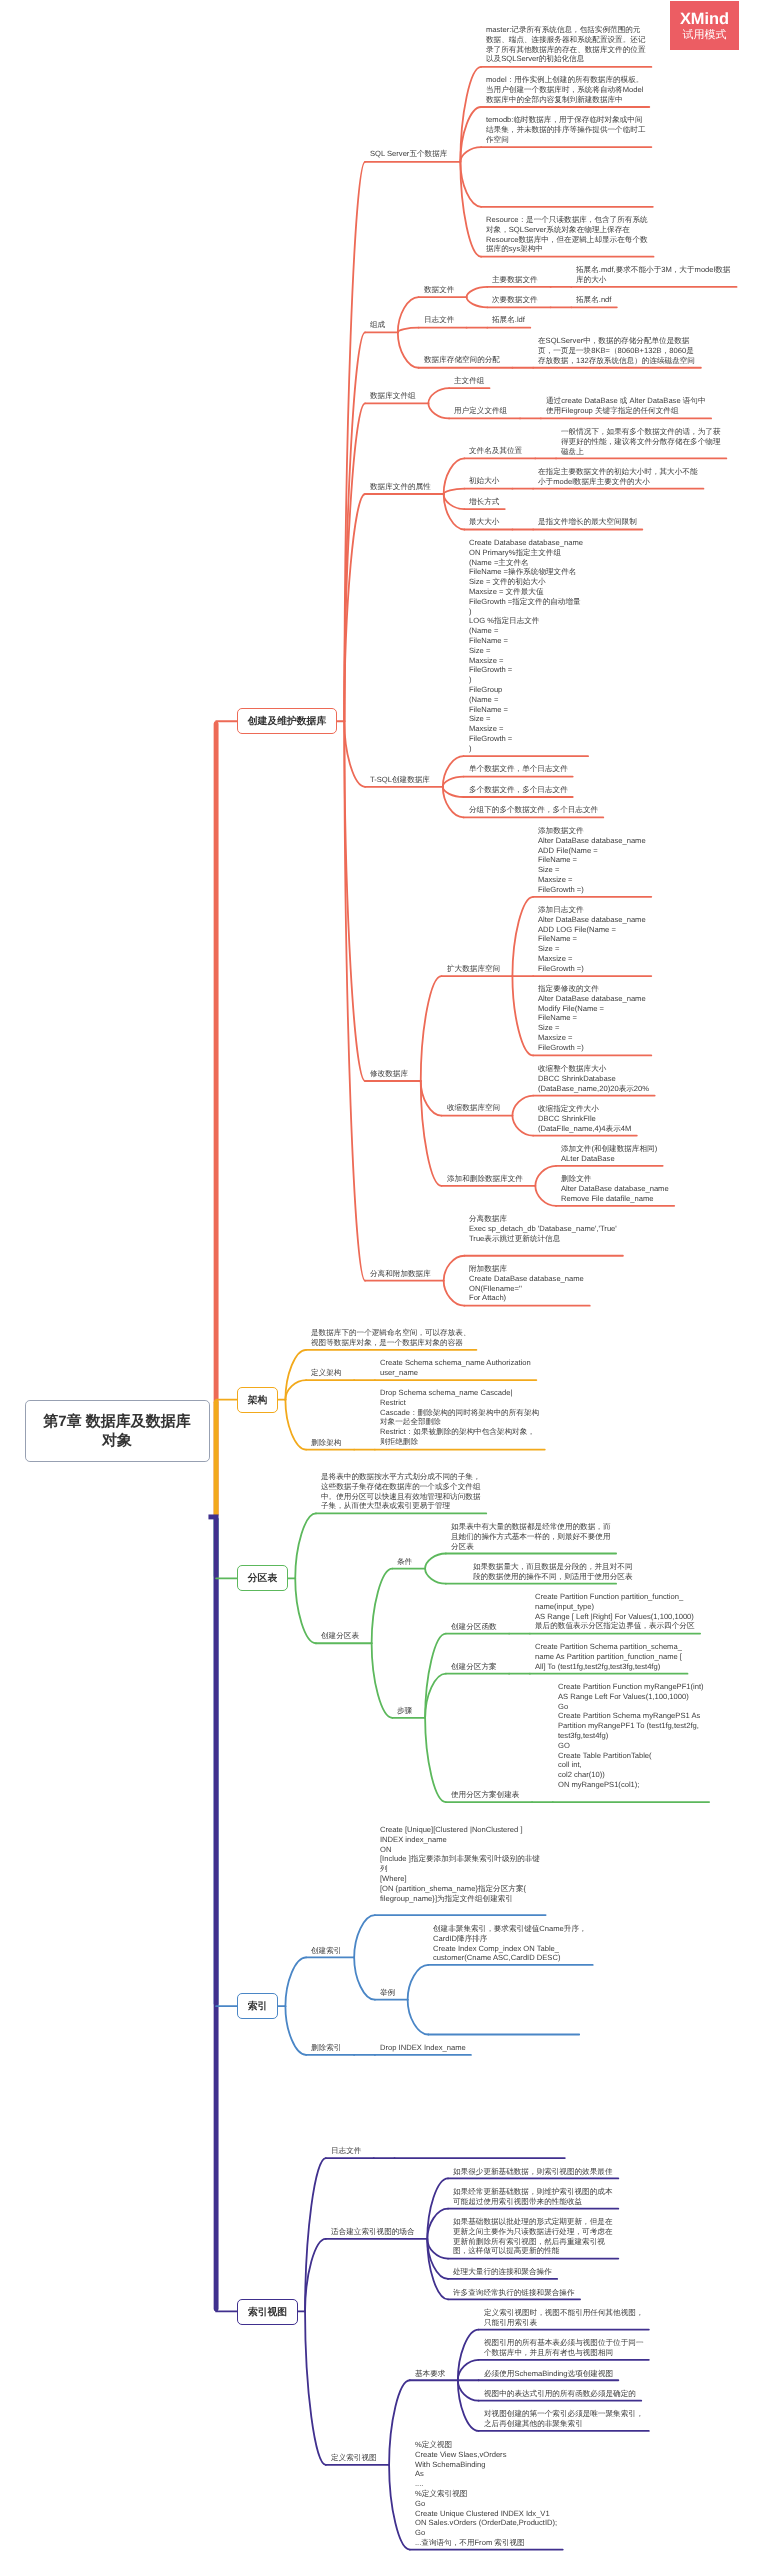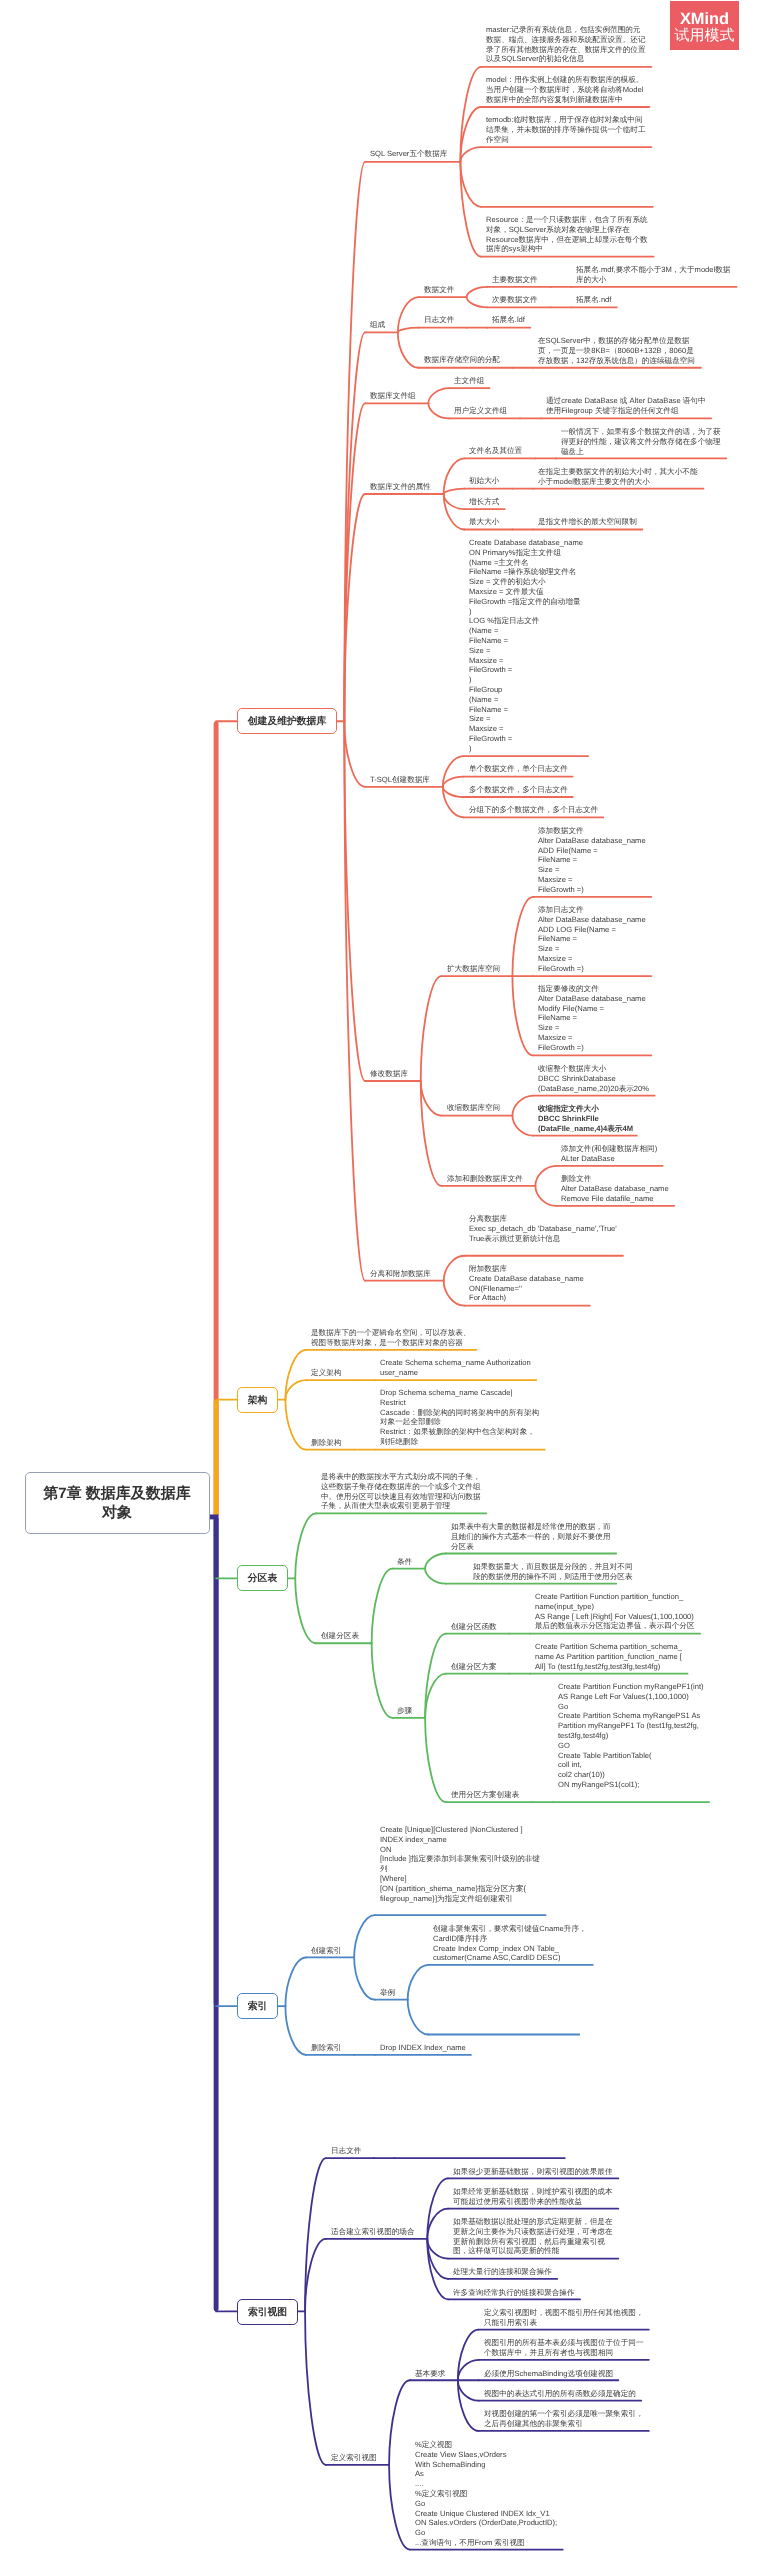"试用模式" #wm-sub { font-size: 15px -> 11px }
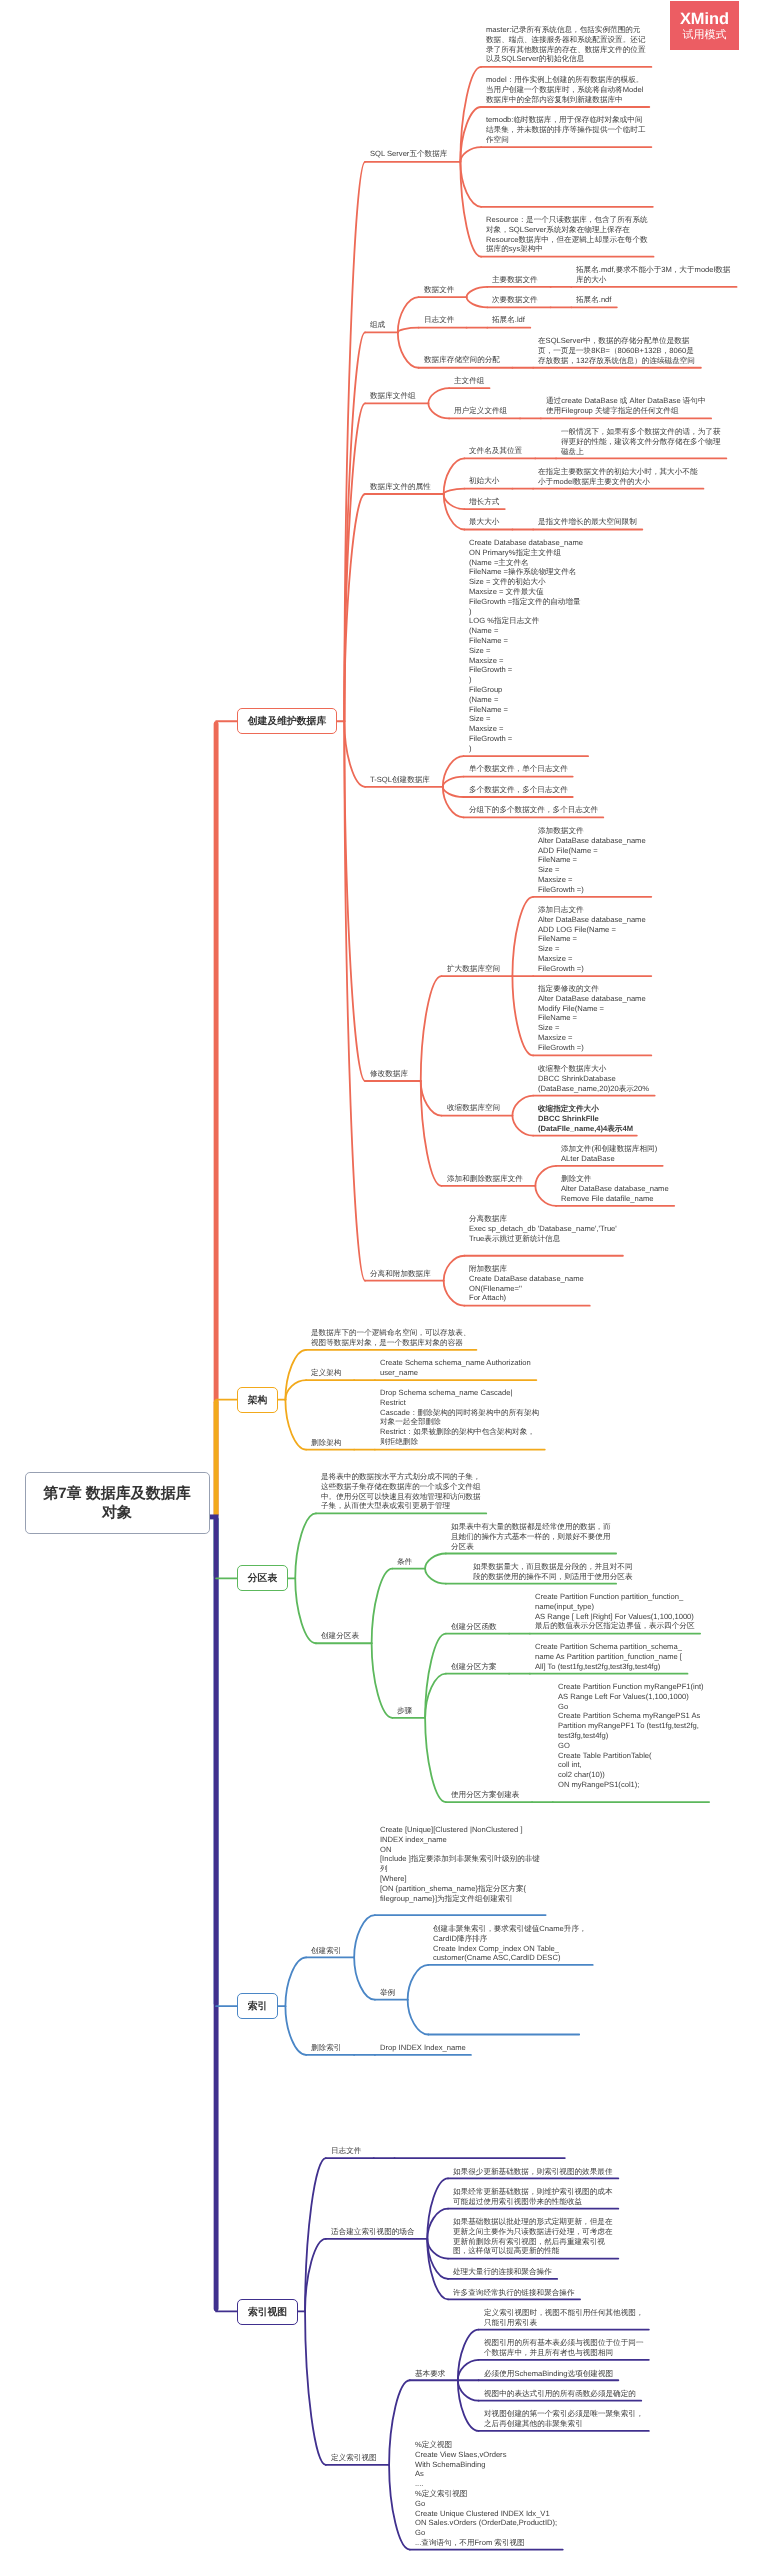"收缩指定文件大小" div.leaf { font-weight: bold -> none }
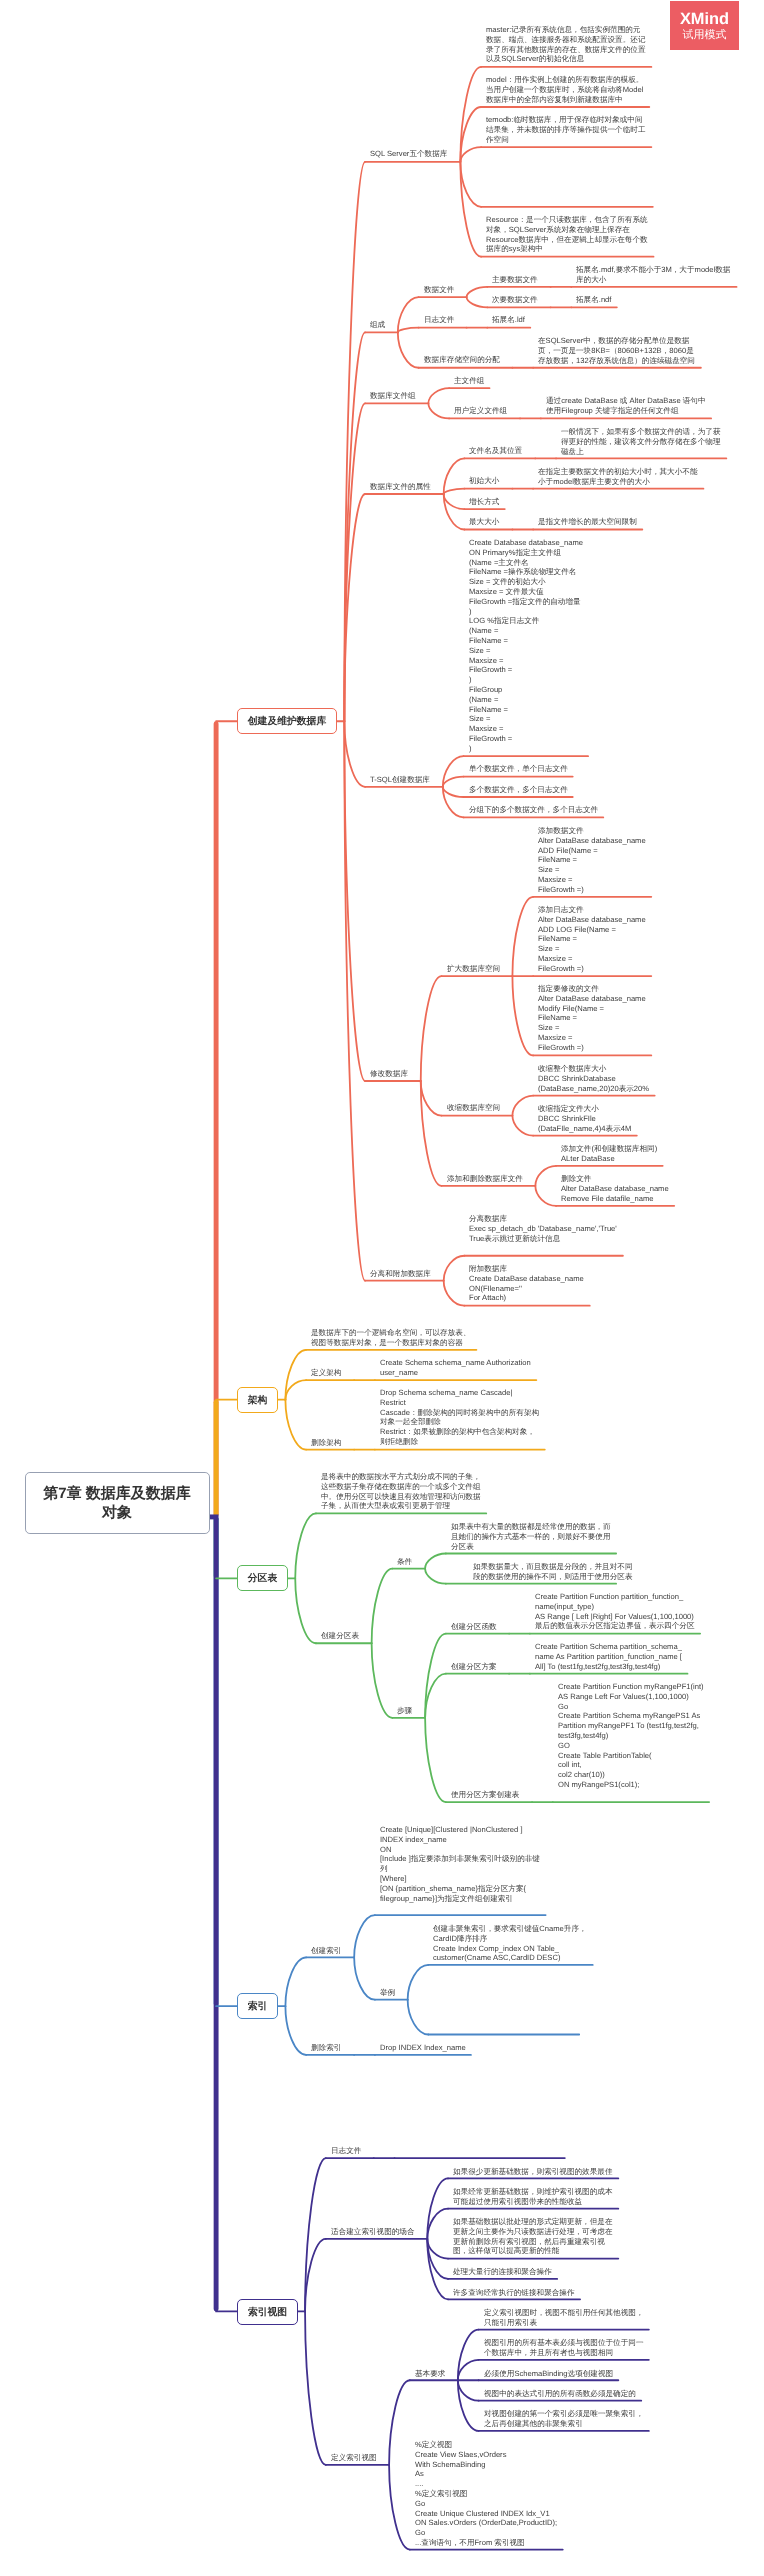"第7章 数据库及数据库" div.rootnode { top: 1472px -> 1400px }
